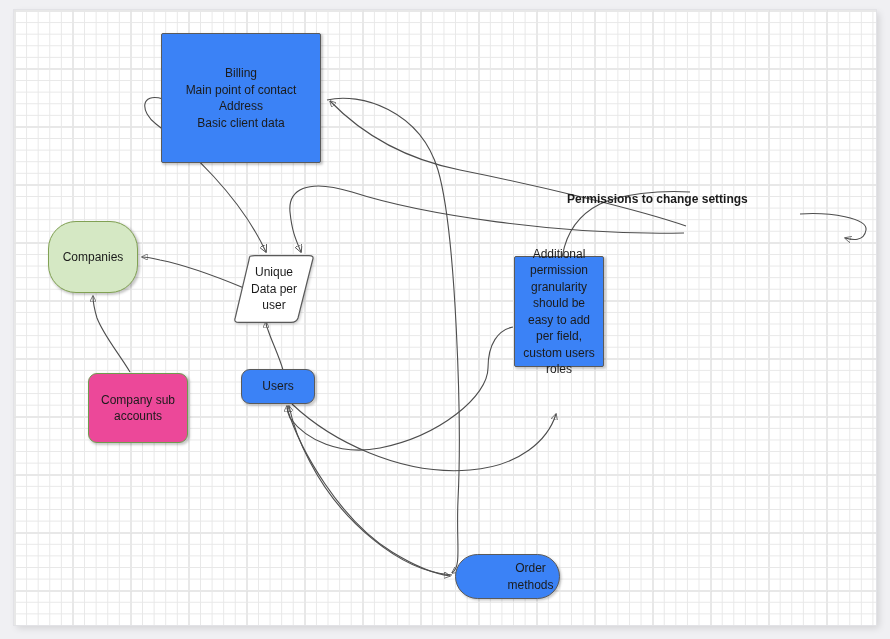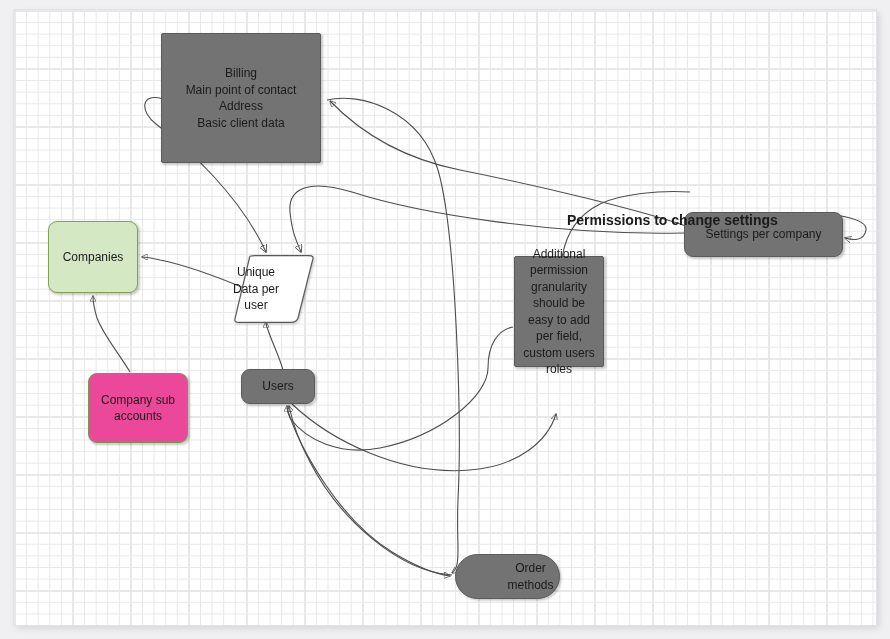"Billing" .node { background: #737373 -> #3b82f6 }
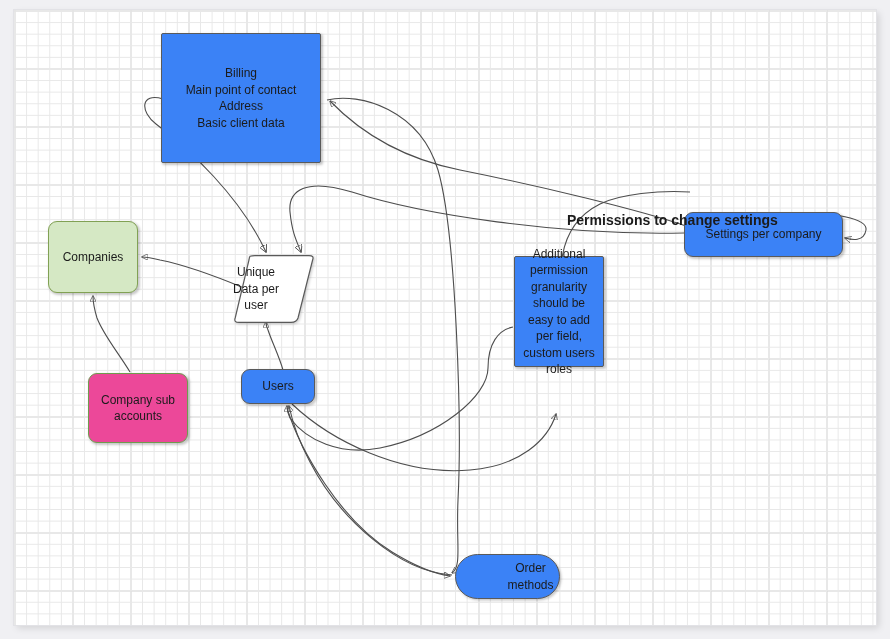"Permissions to change settings" .edge-label { font-size: 14px -> 12px; margin-top: 20px -> none }
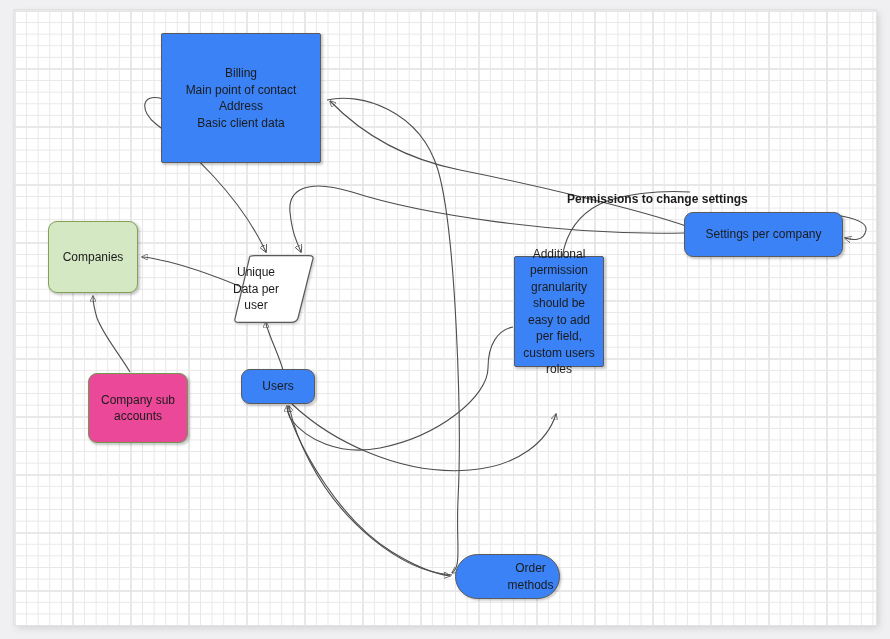"Settings per company" div.node { html: <div> <span>Settings per company</span> </div> -> none }
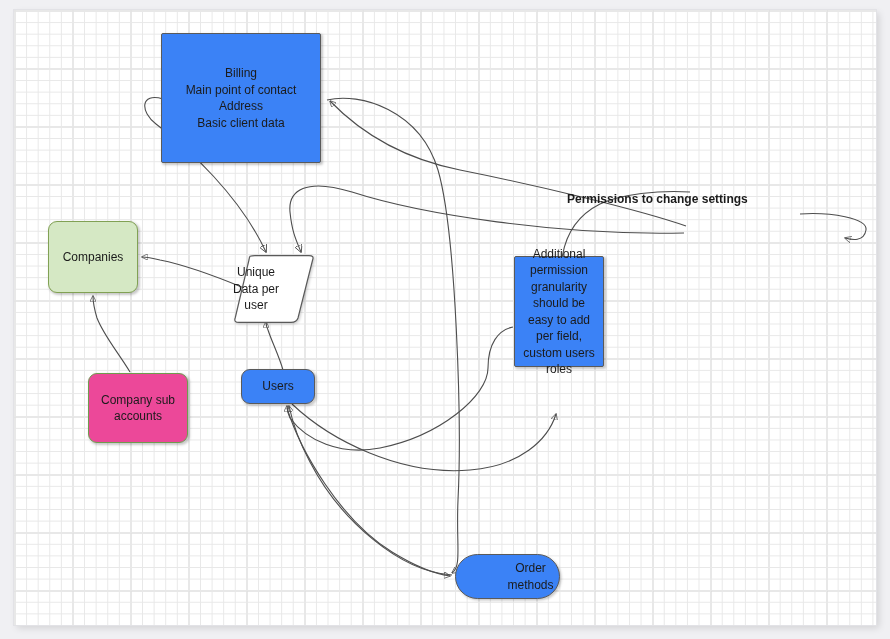"Companies" div.node { border-radius: none -> 28px }
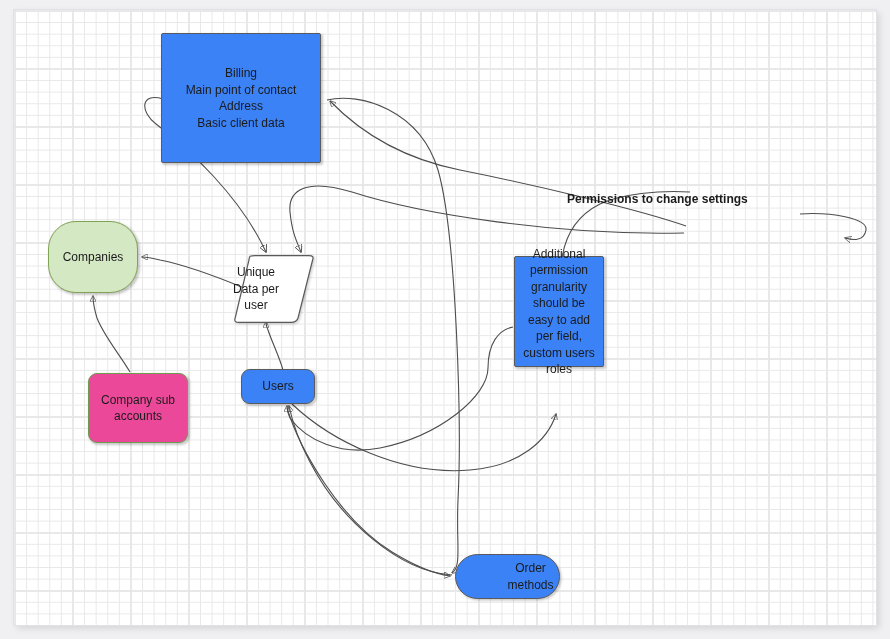"Unique" .para { justify-content: none -> center }
